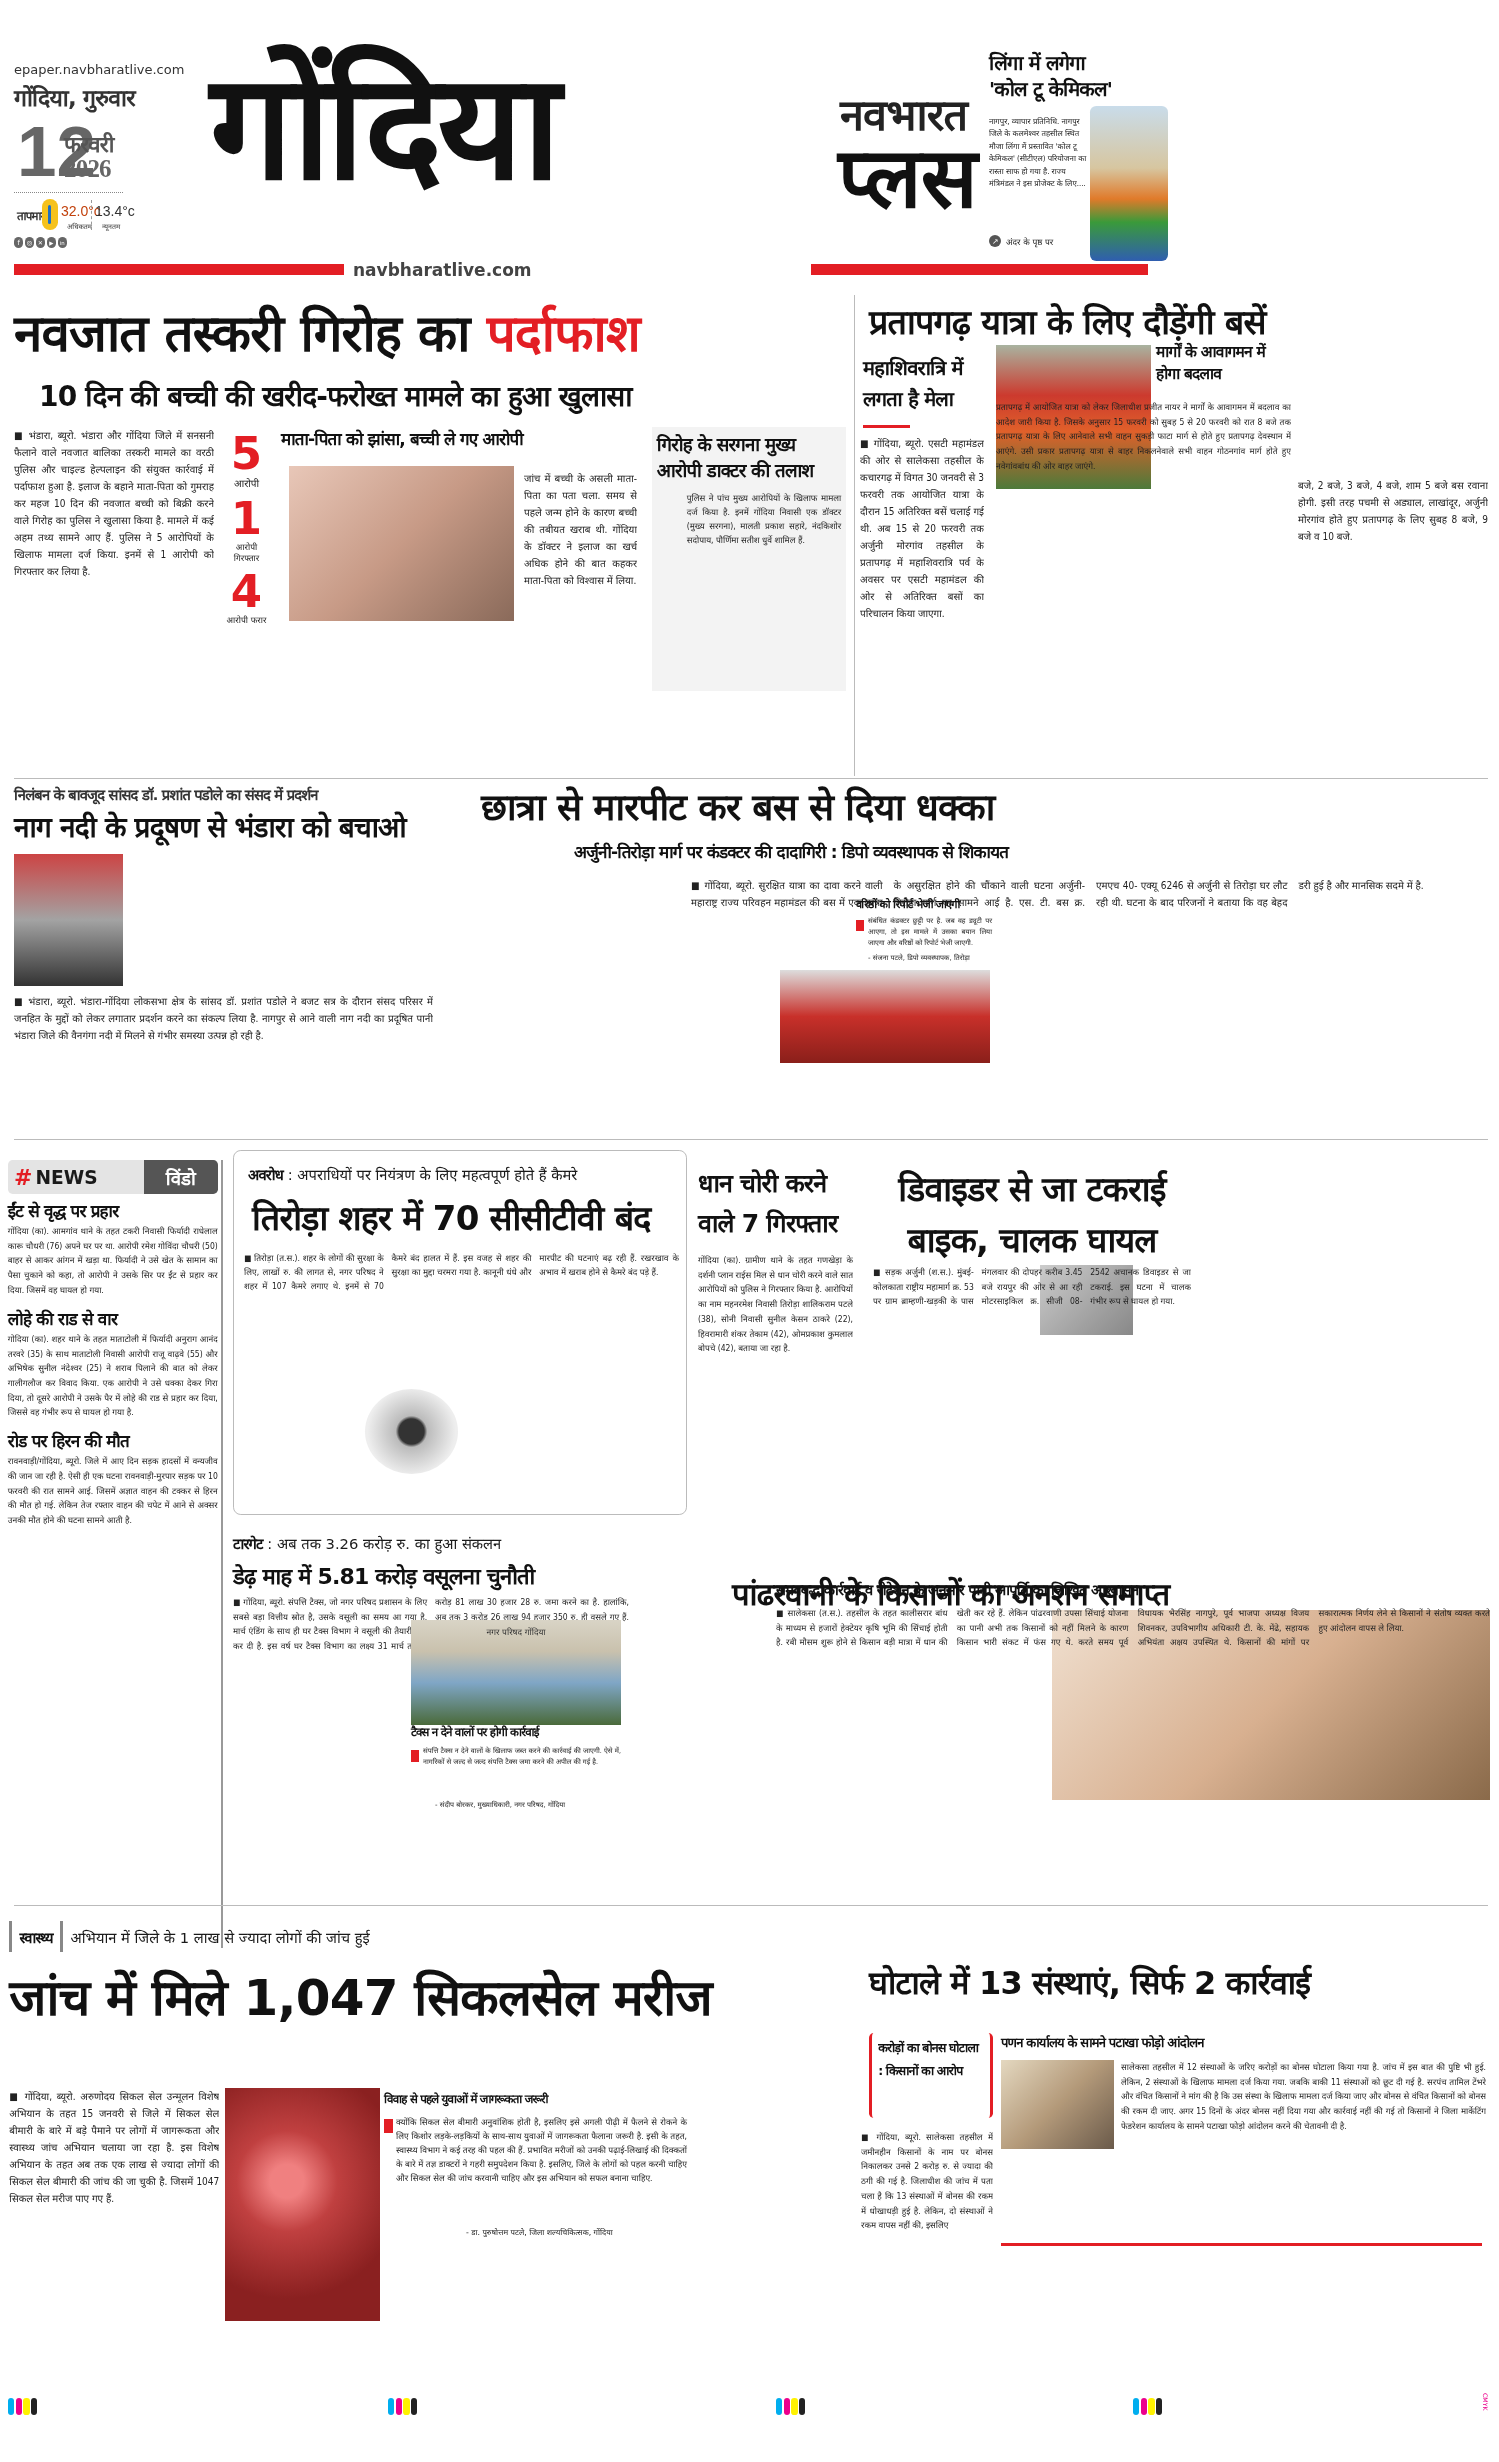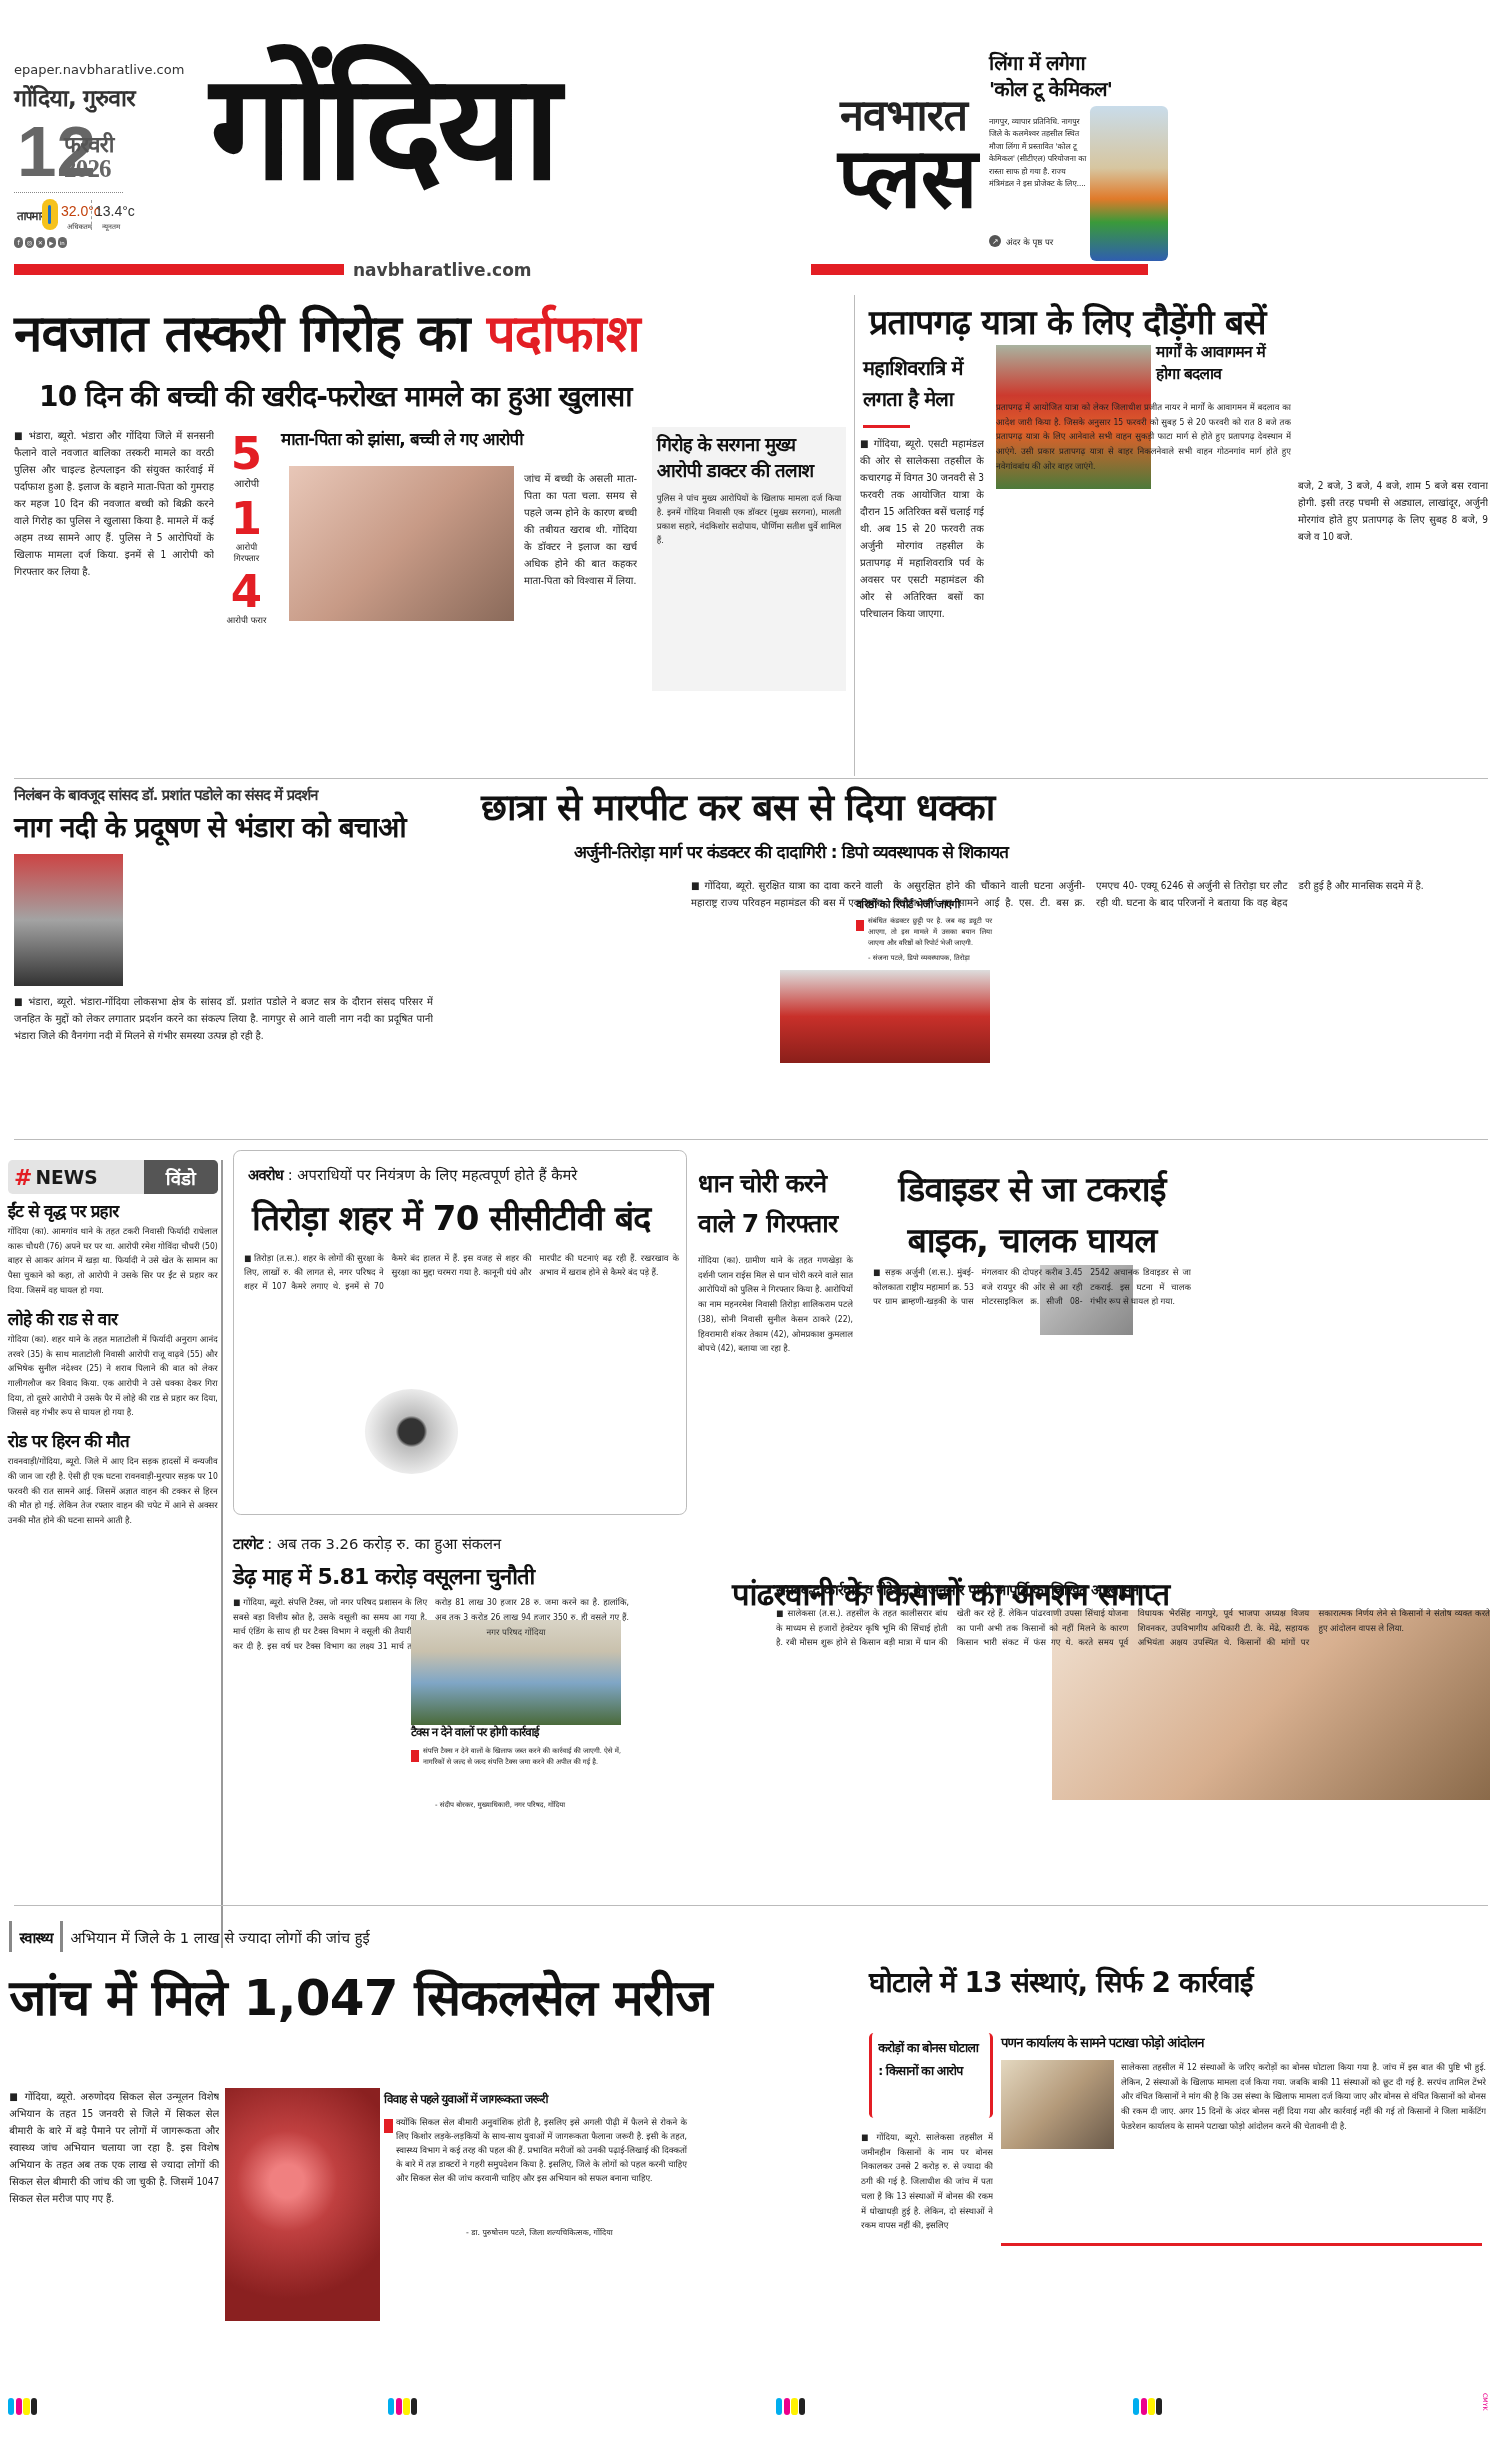"पुलिस ने पांच मुख्य आरोपियों" div.body-text { margin-left: none -> 30px }
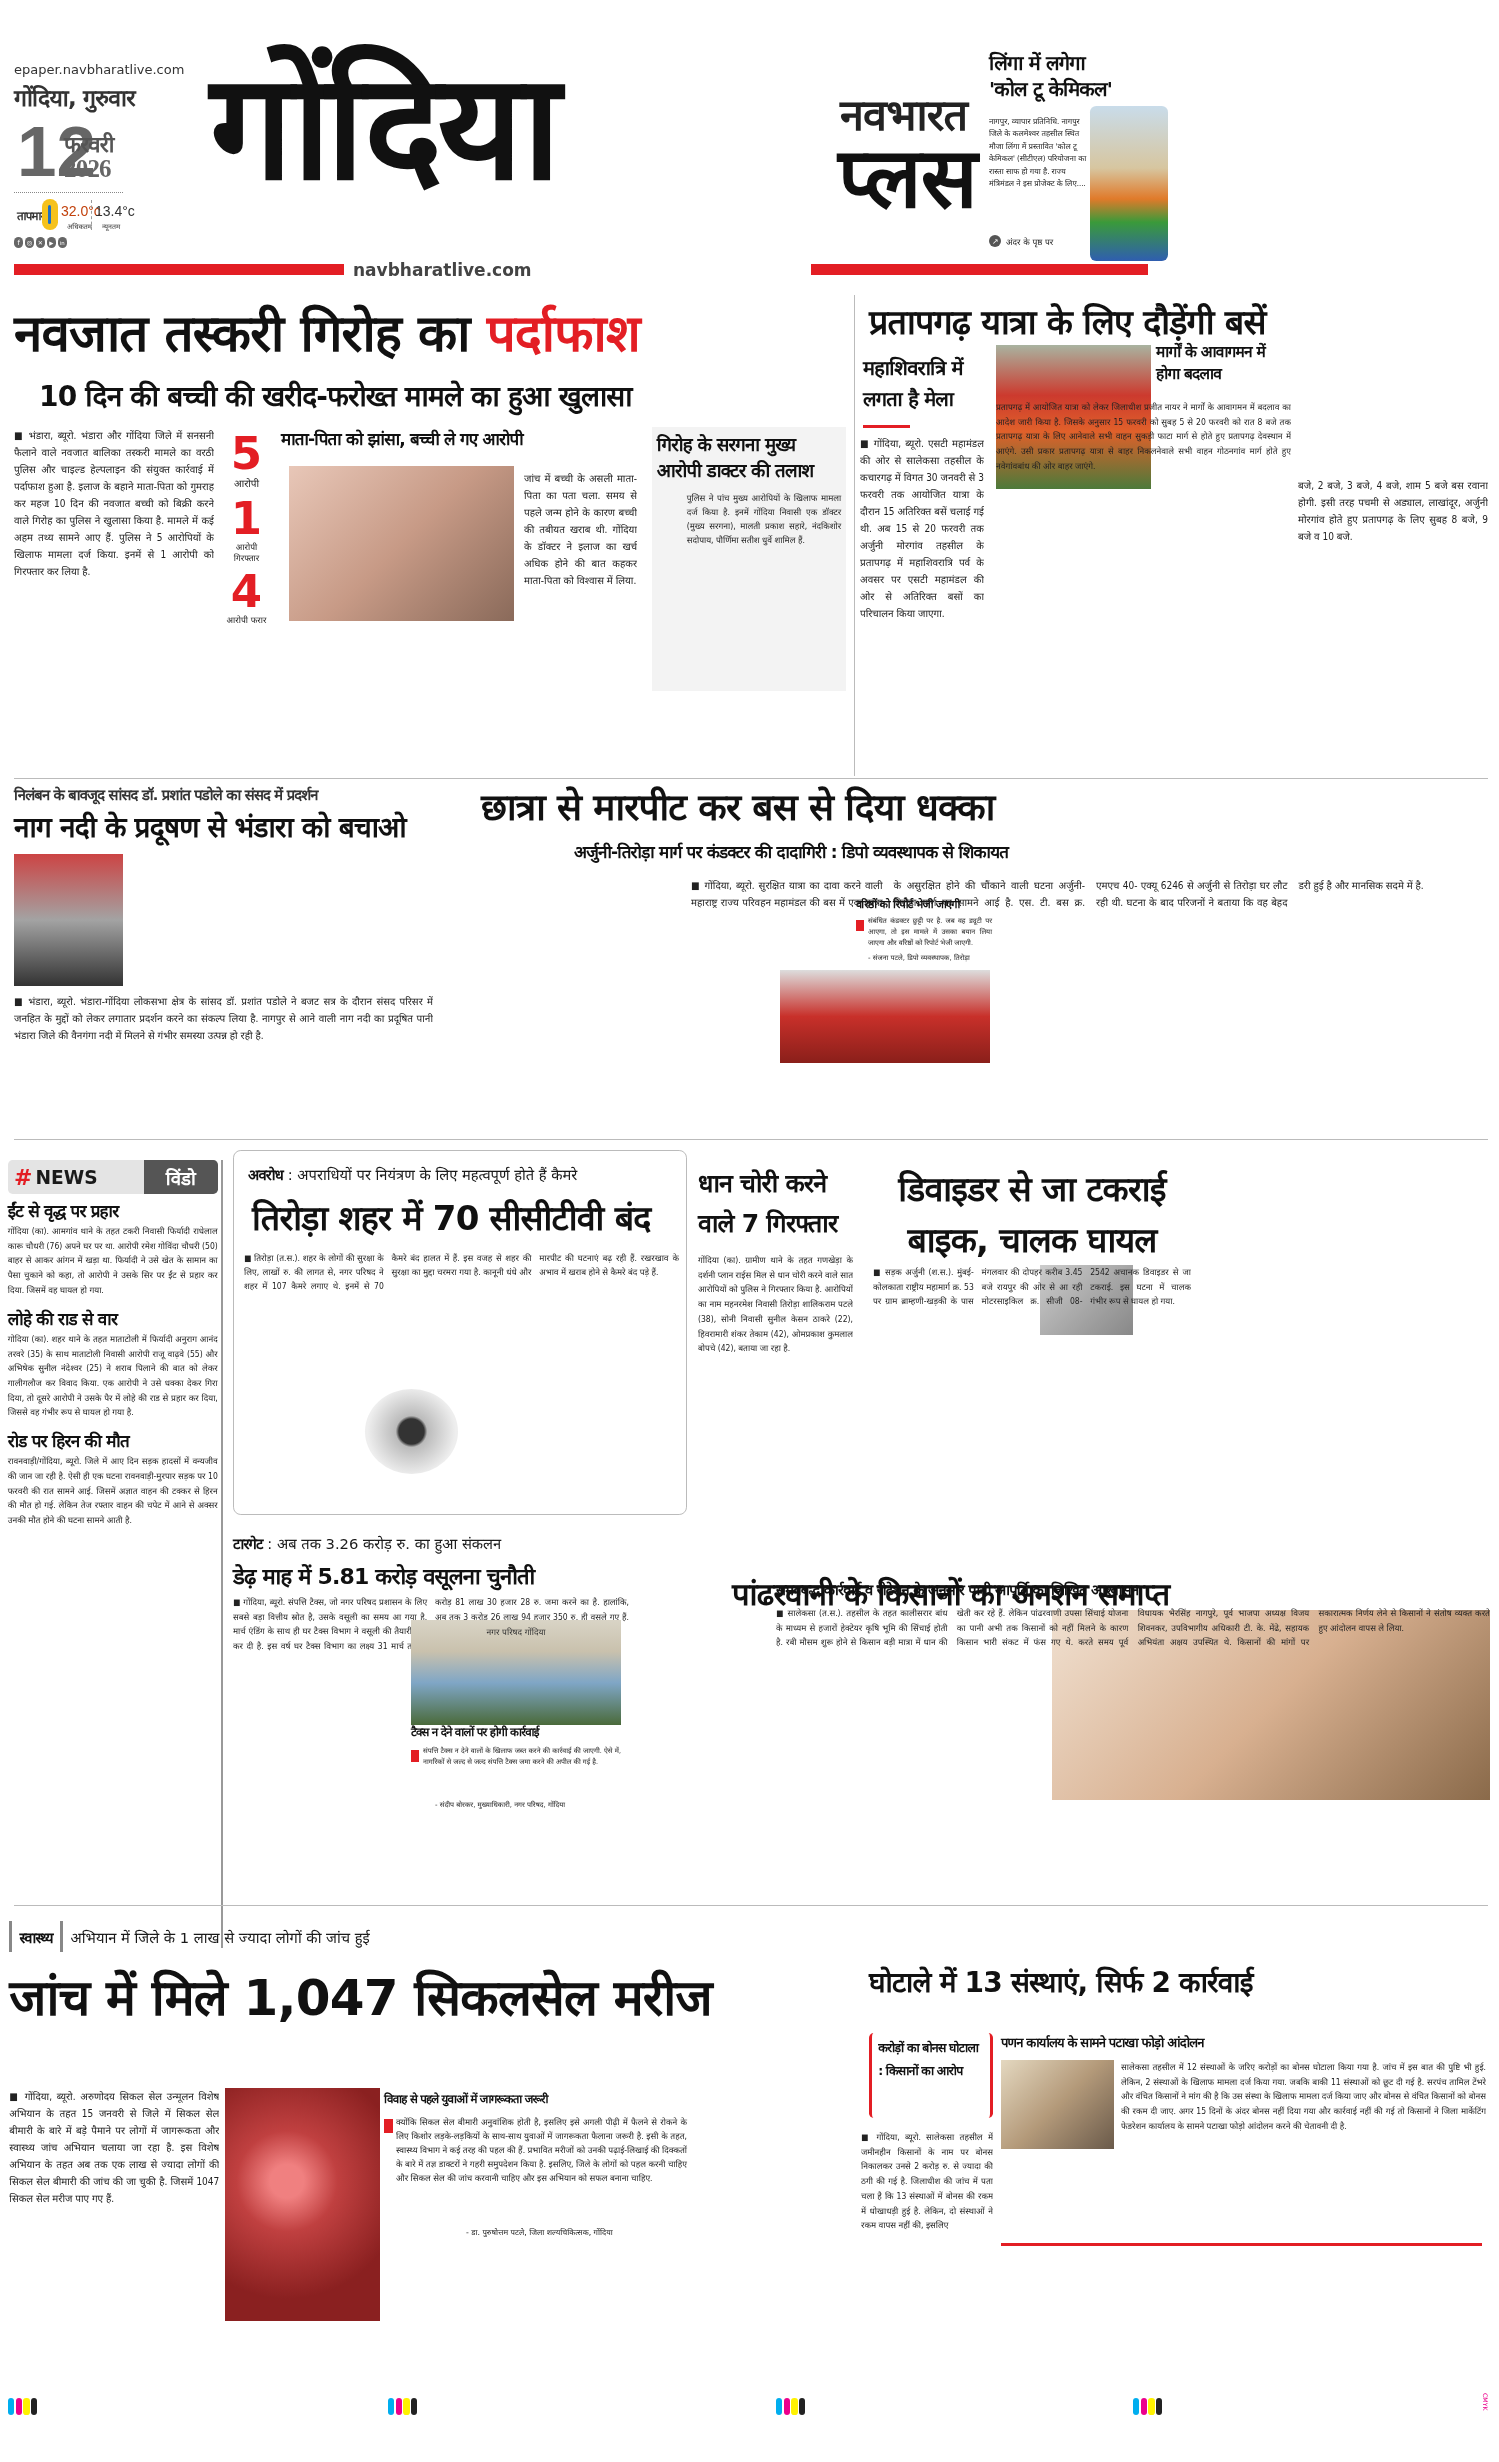"घोटाले में 13 संस्थाएं, सिर्फ" div.abs { font-size: 28px -> 32px }
